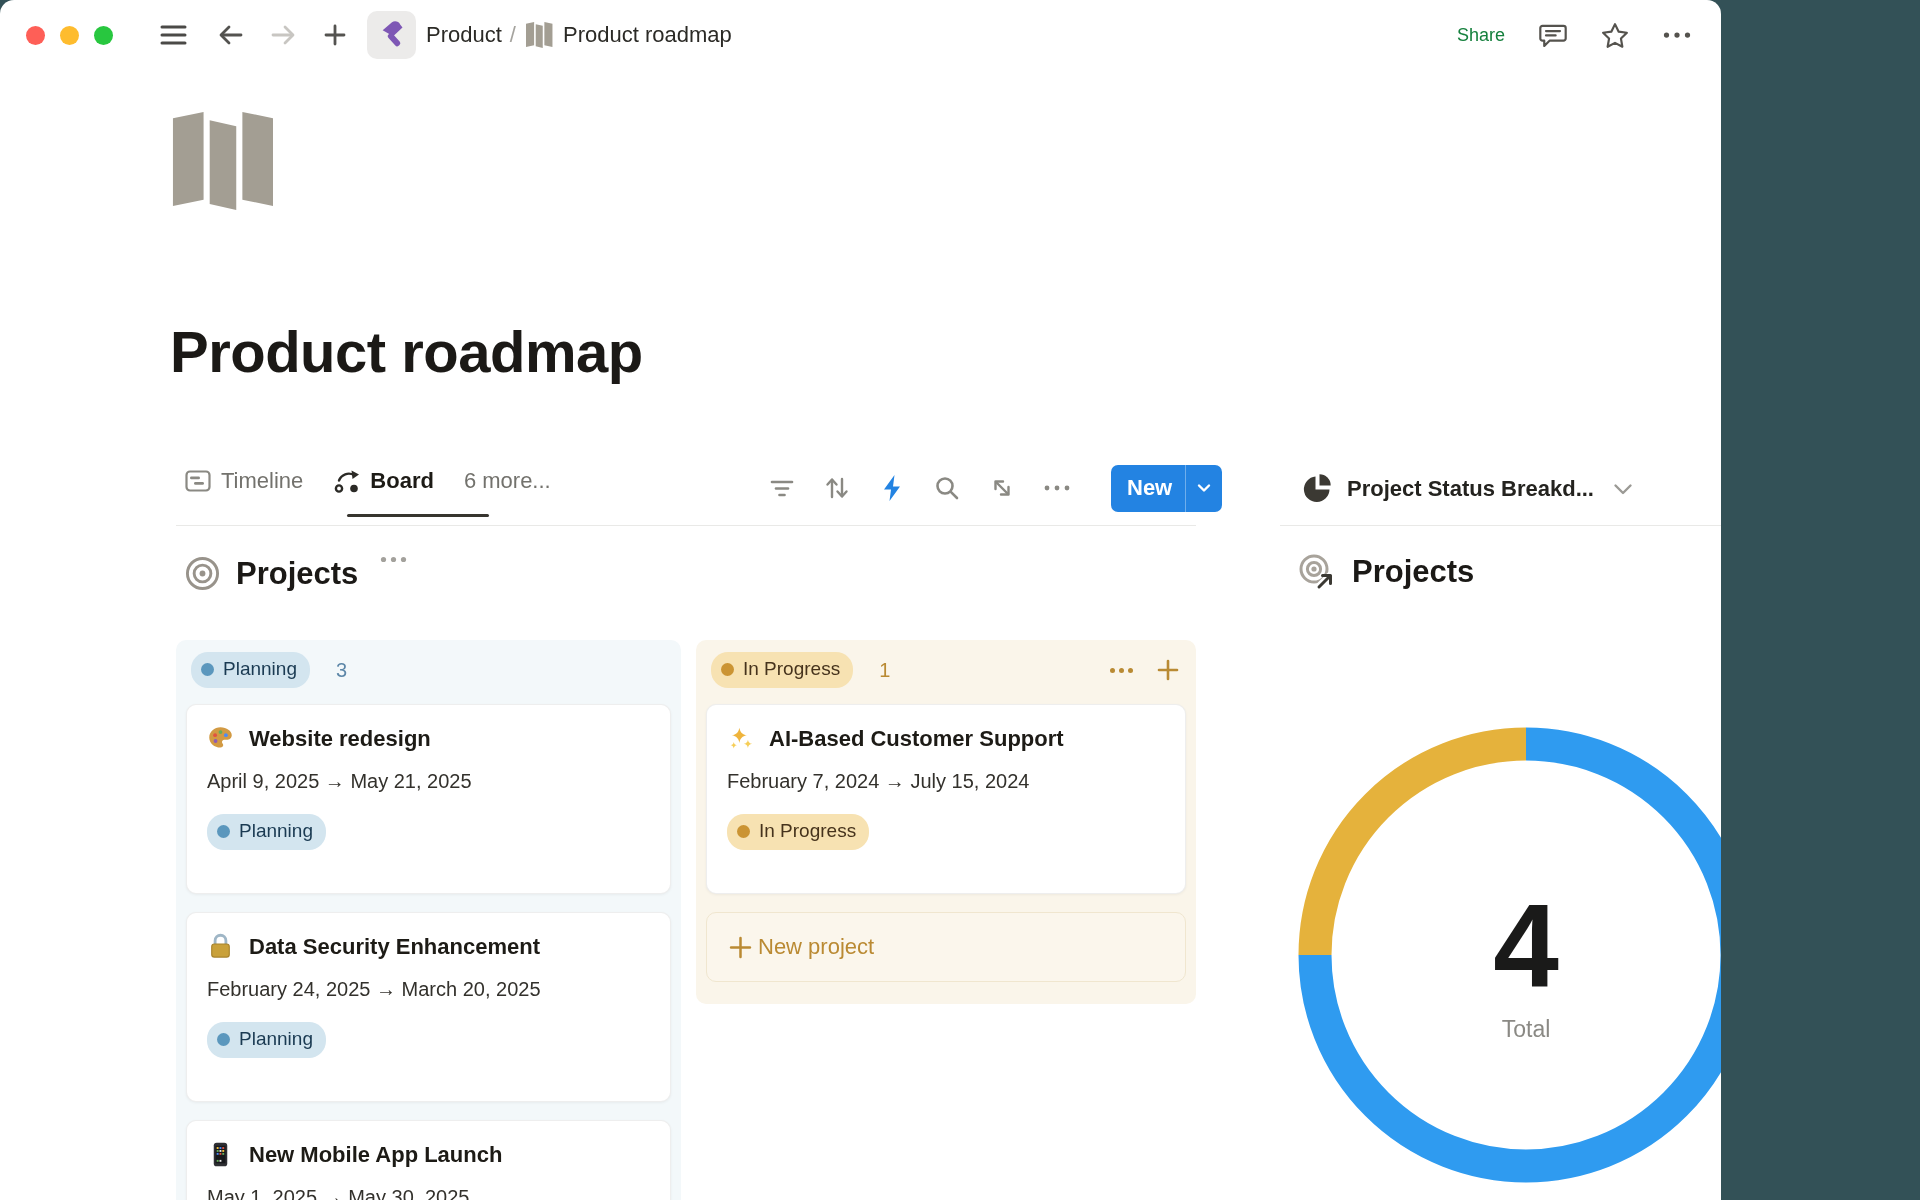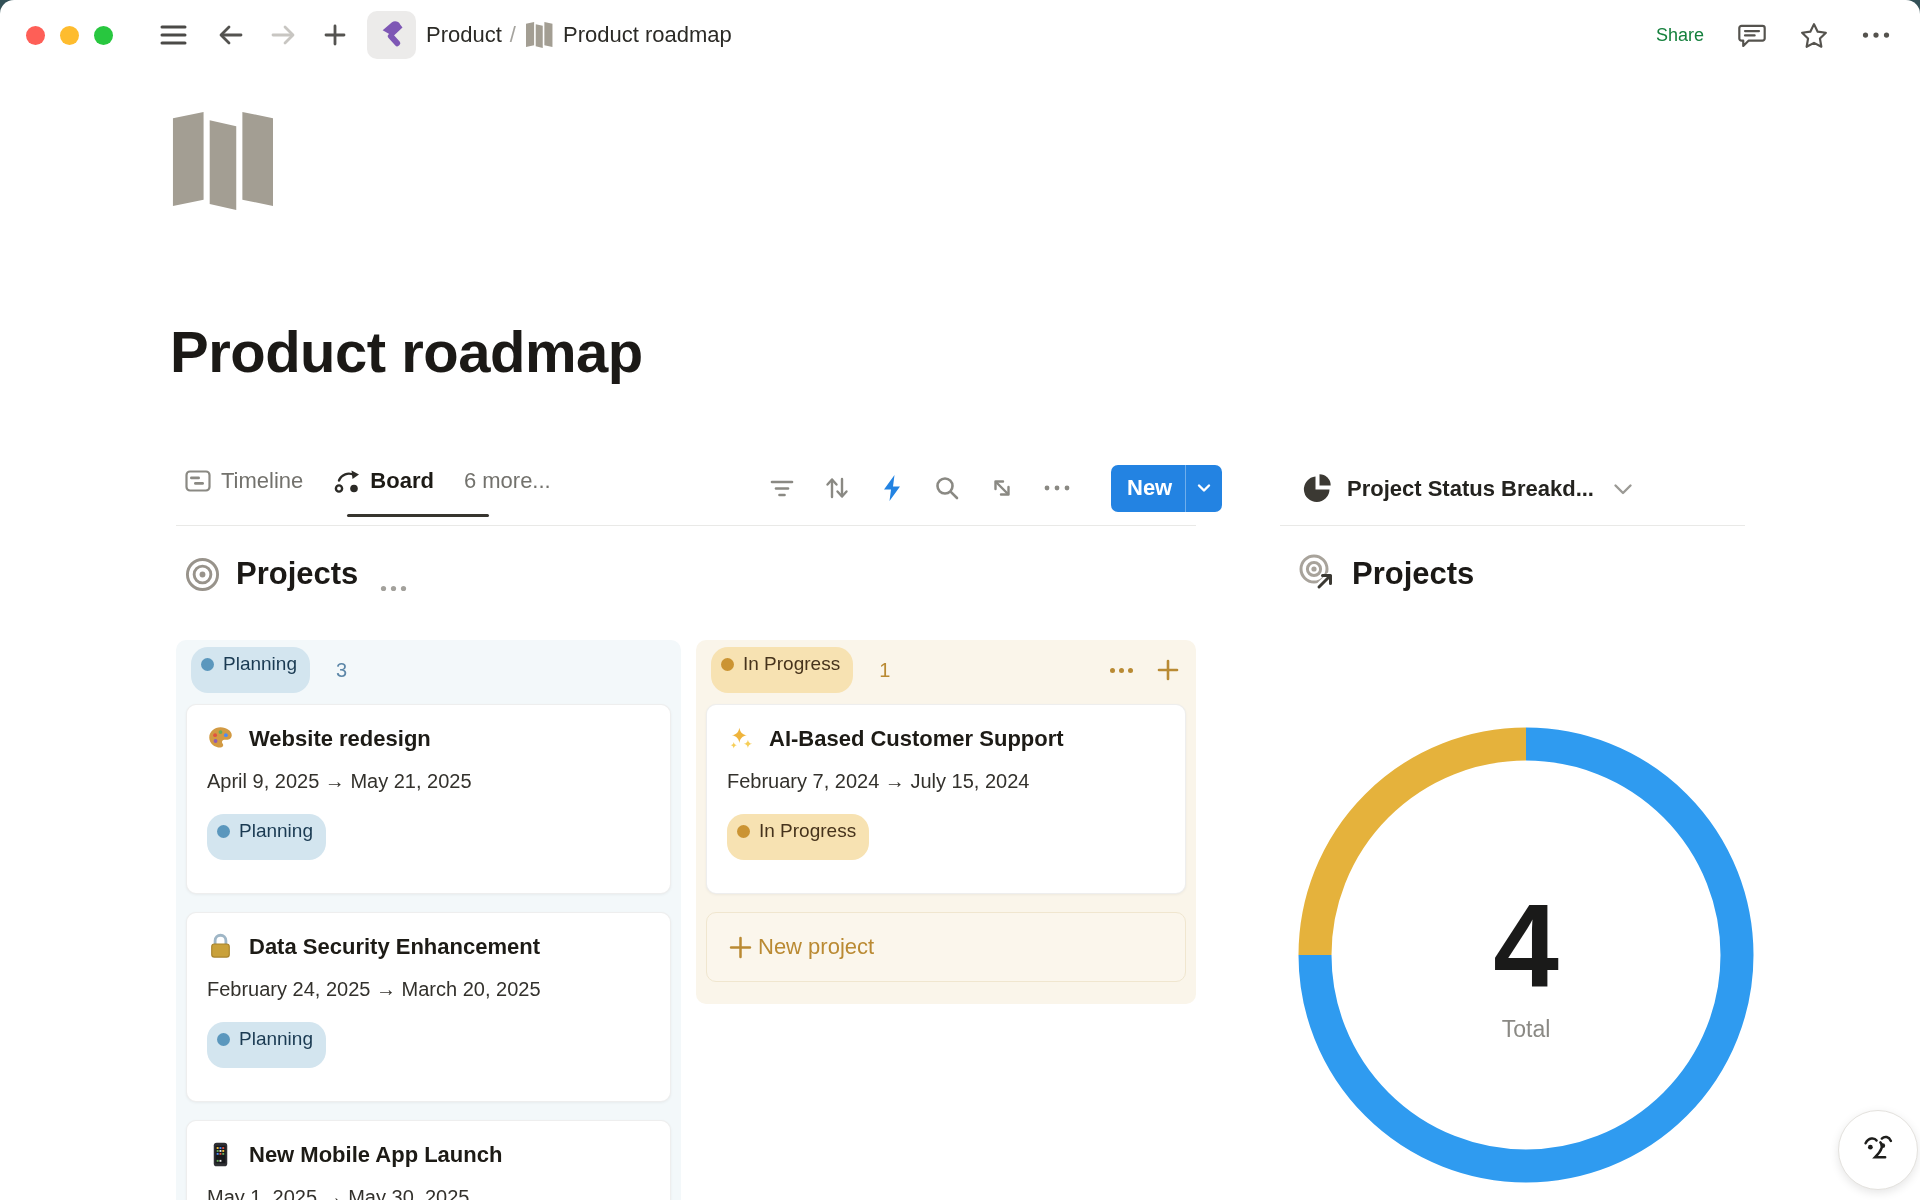"Product" .window { width: 1920px -> 1721px }
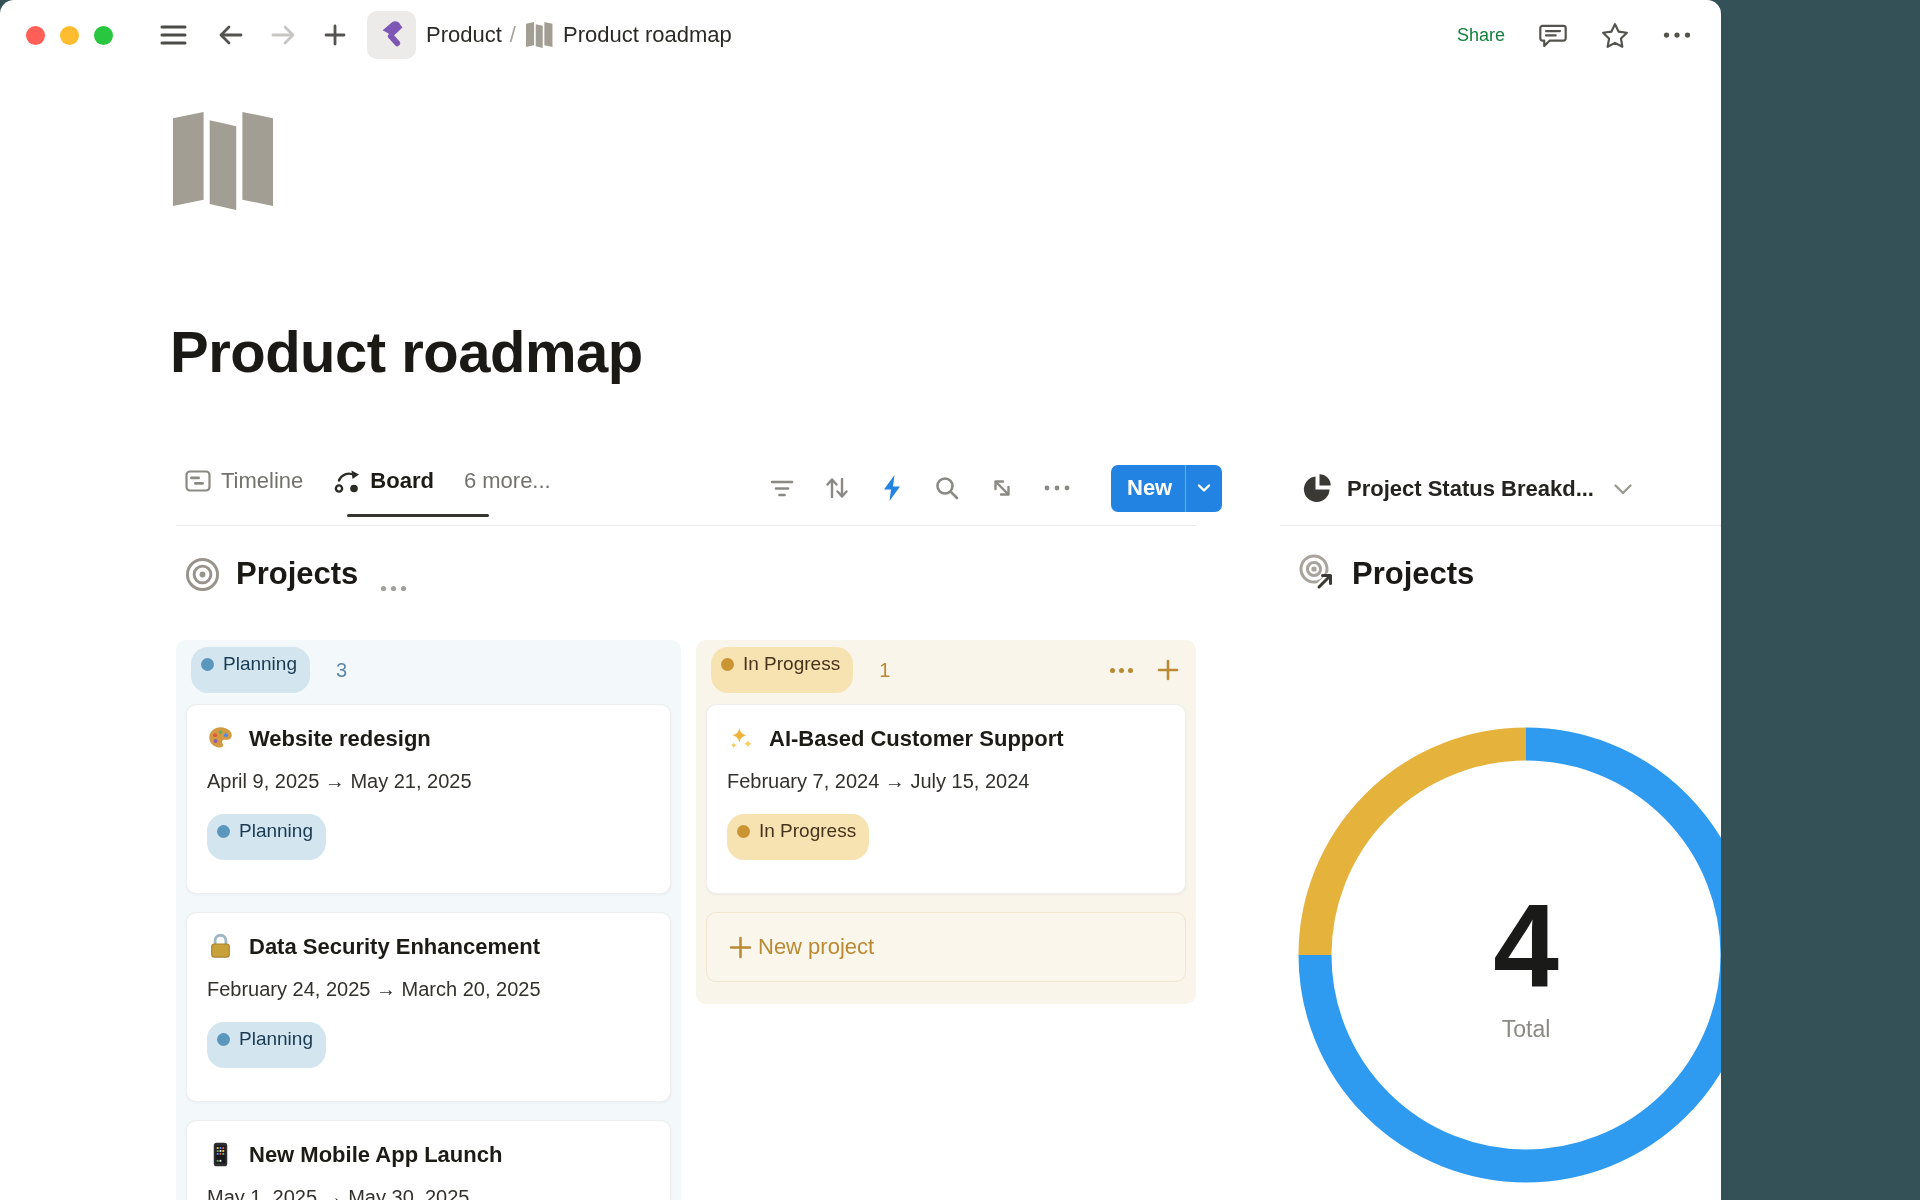"Projects" .section-head { align-items: flex-end -> flex-start }
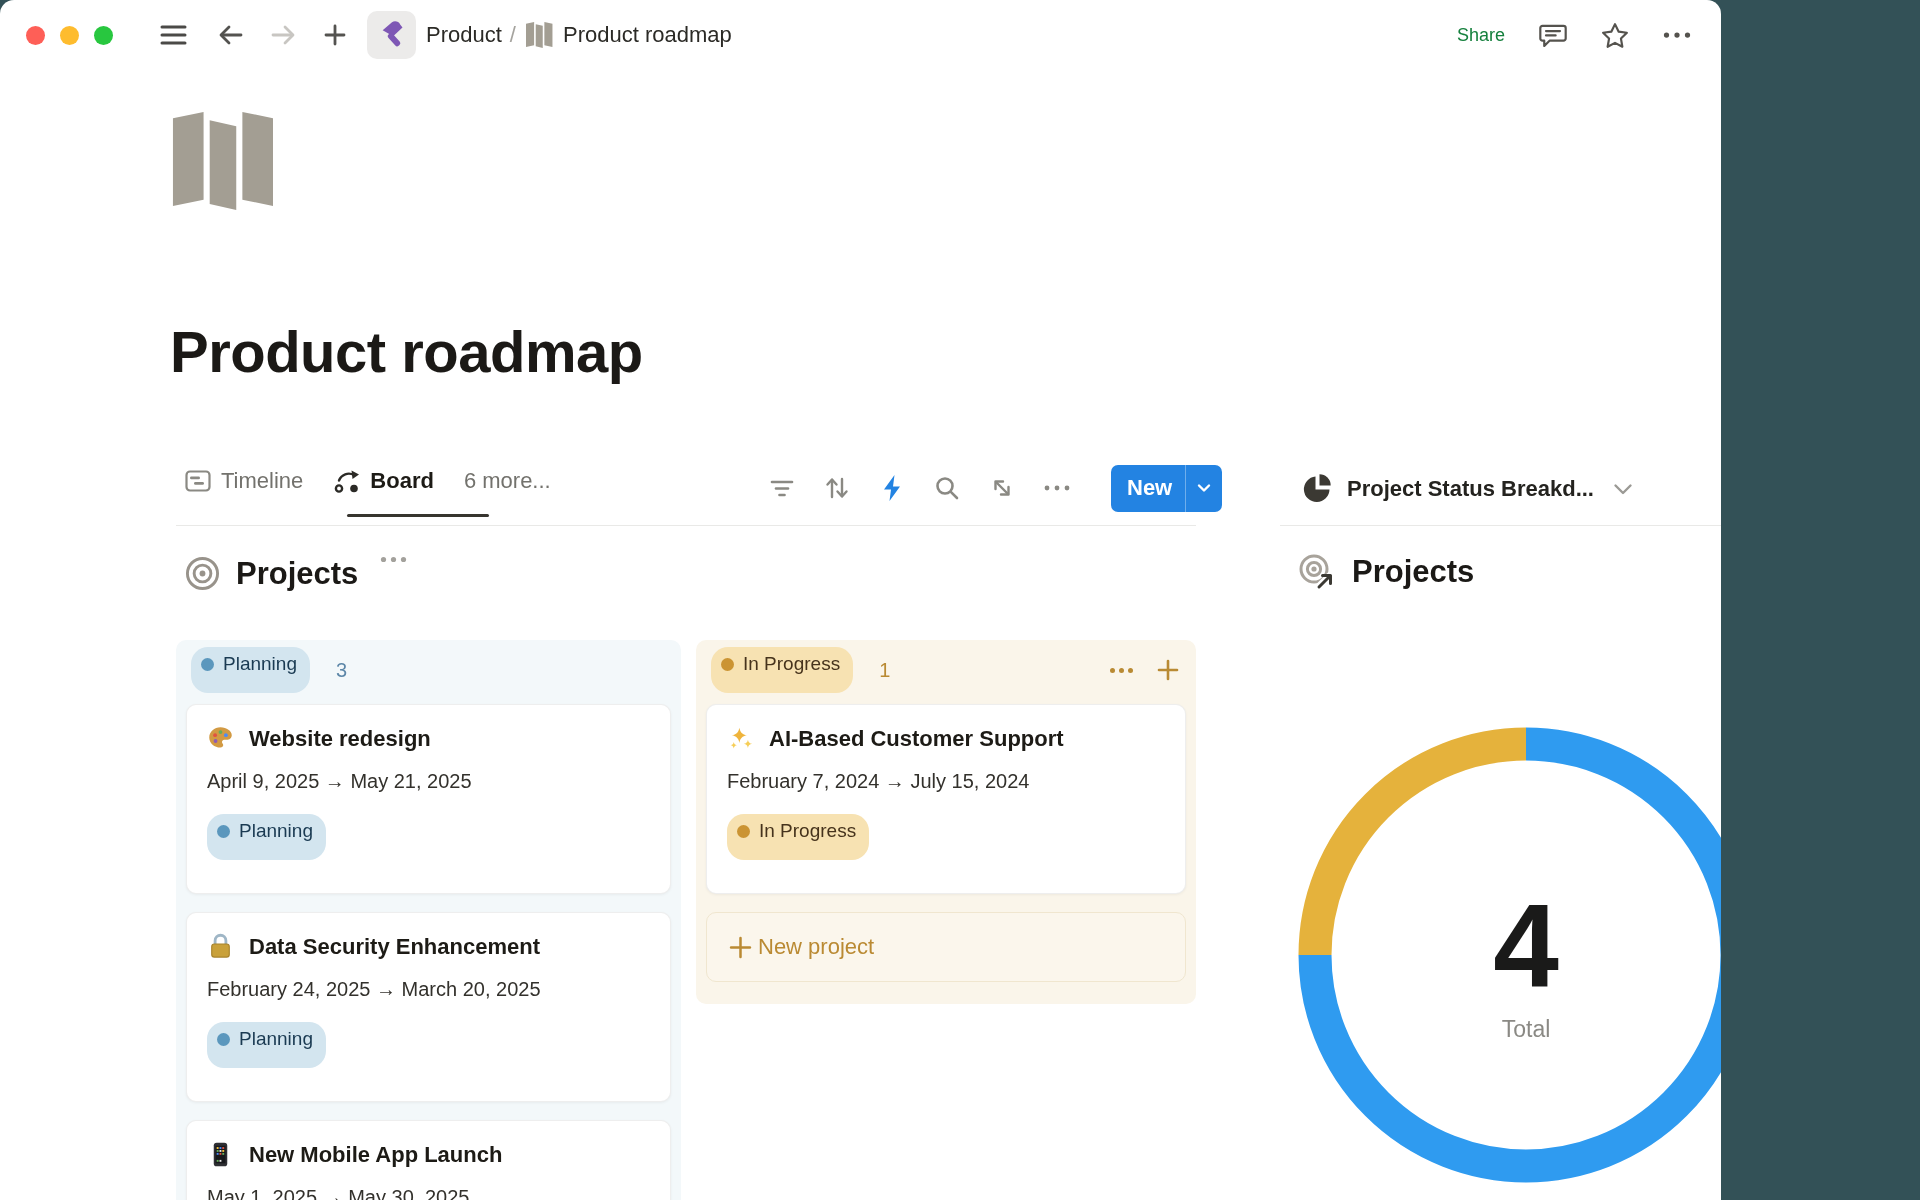"Planning" .pill { padding: 0 13px 12px 10px -> 0 13px 2px 10px }
